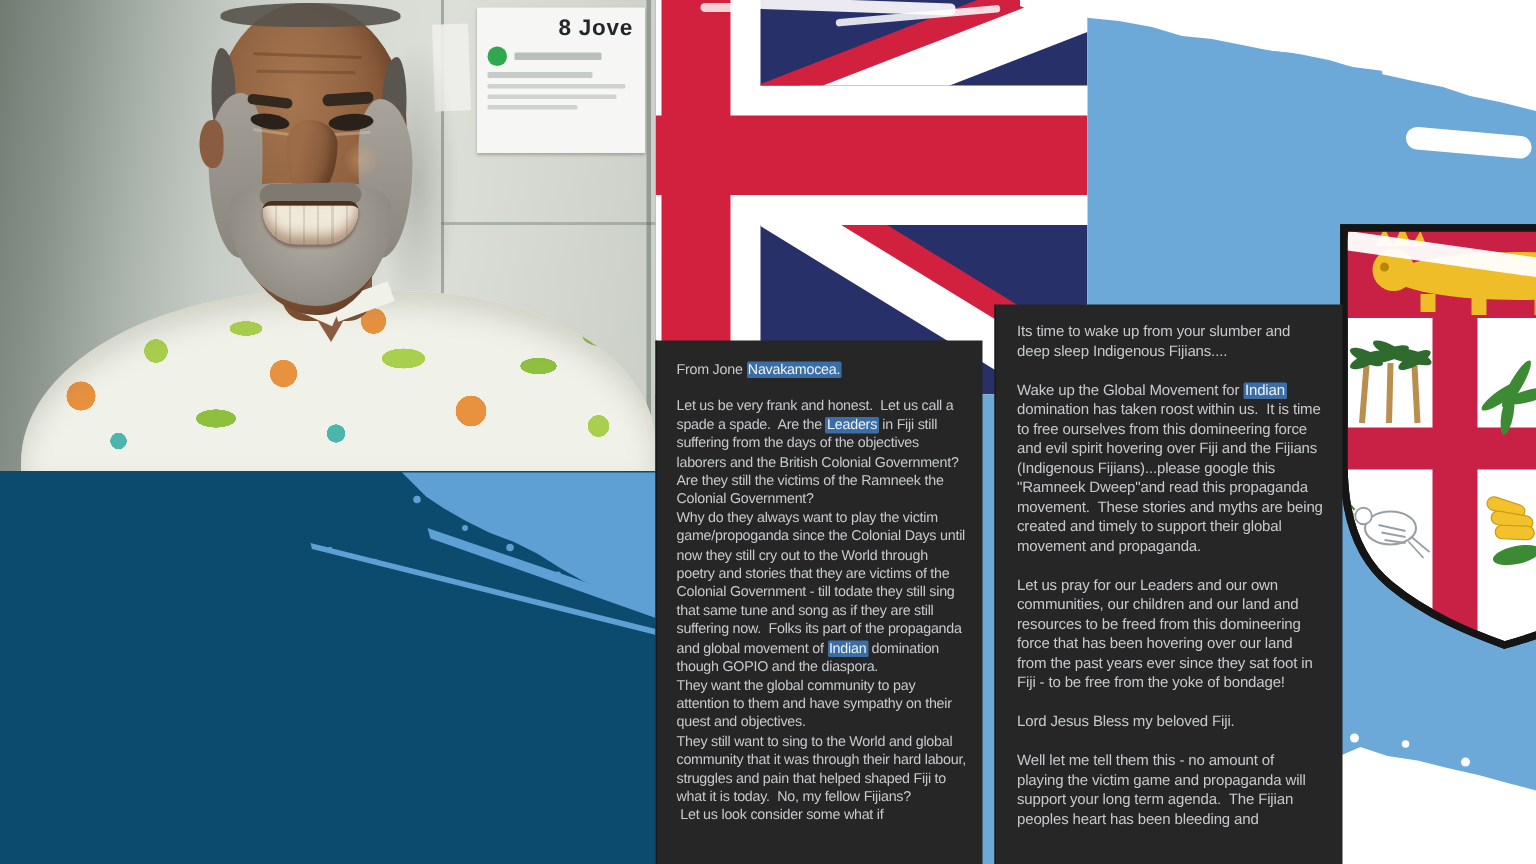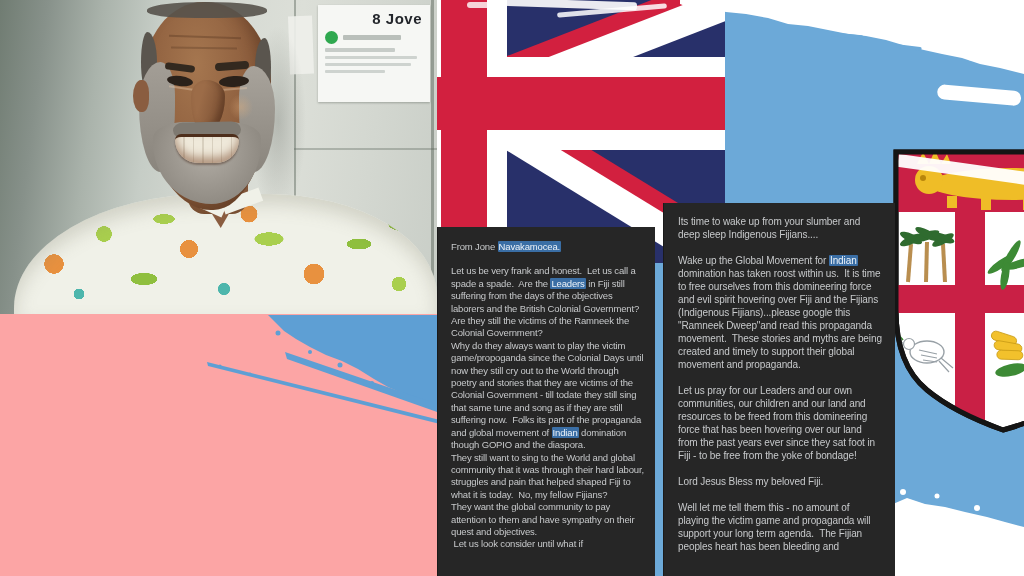"8 Jove" .canvas { background: #fca5a5 -> #0c4a6e }
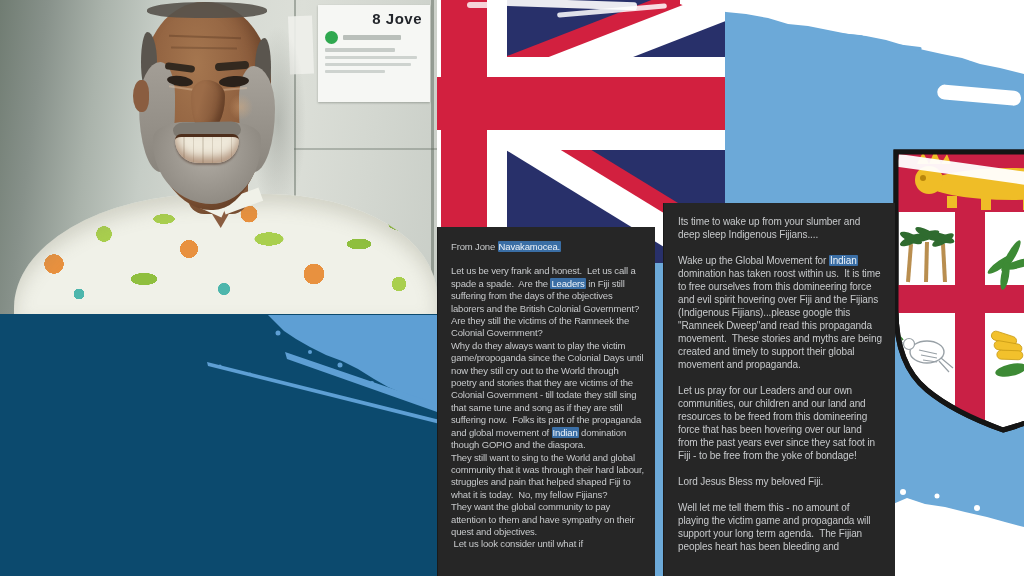"They still want to sing" div.para { order: before "They want the global community" -> after "They want the global community" }
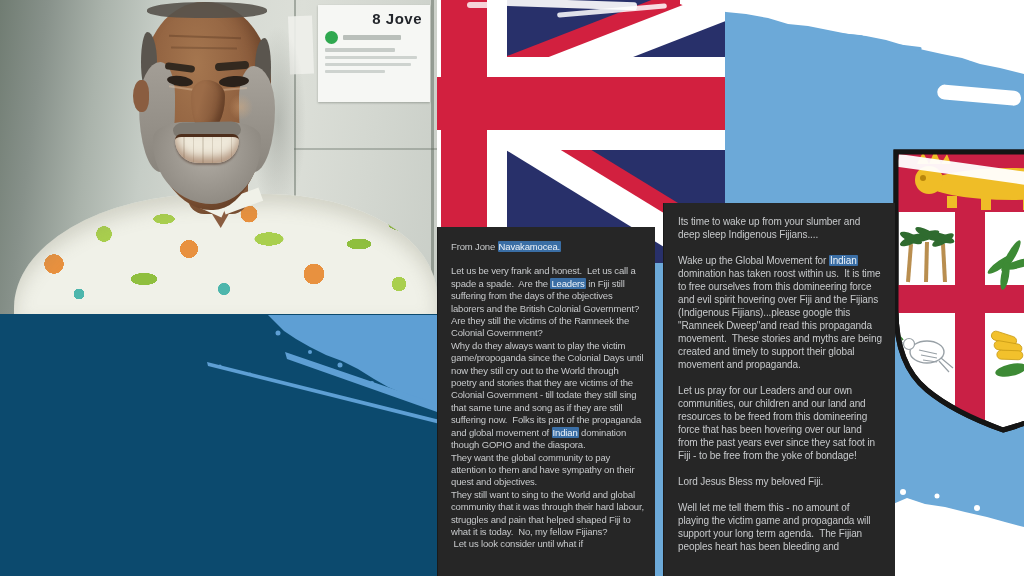"Let us look consider until" span { text: until -> some }
